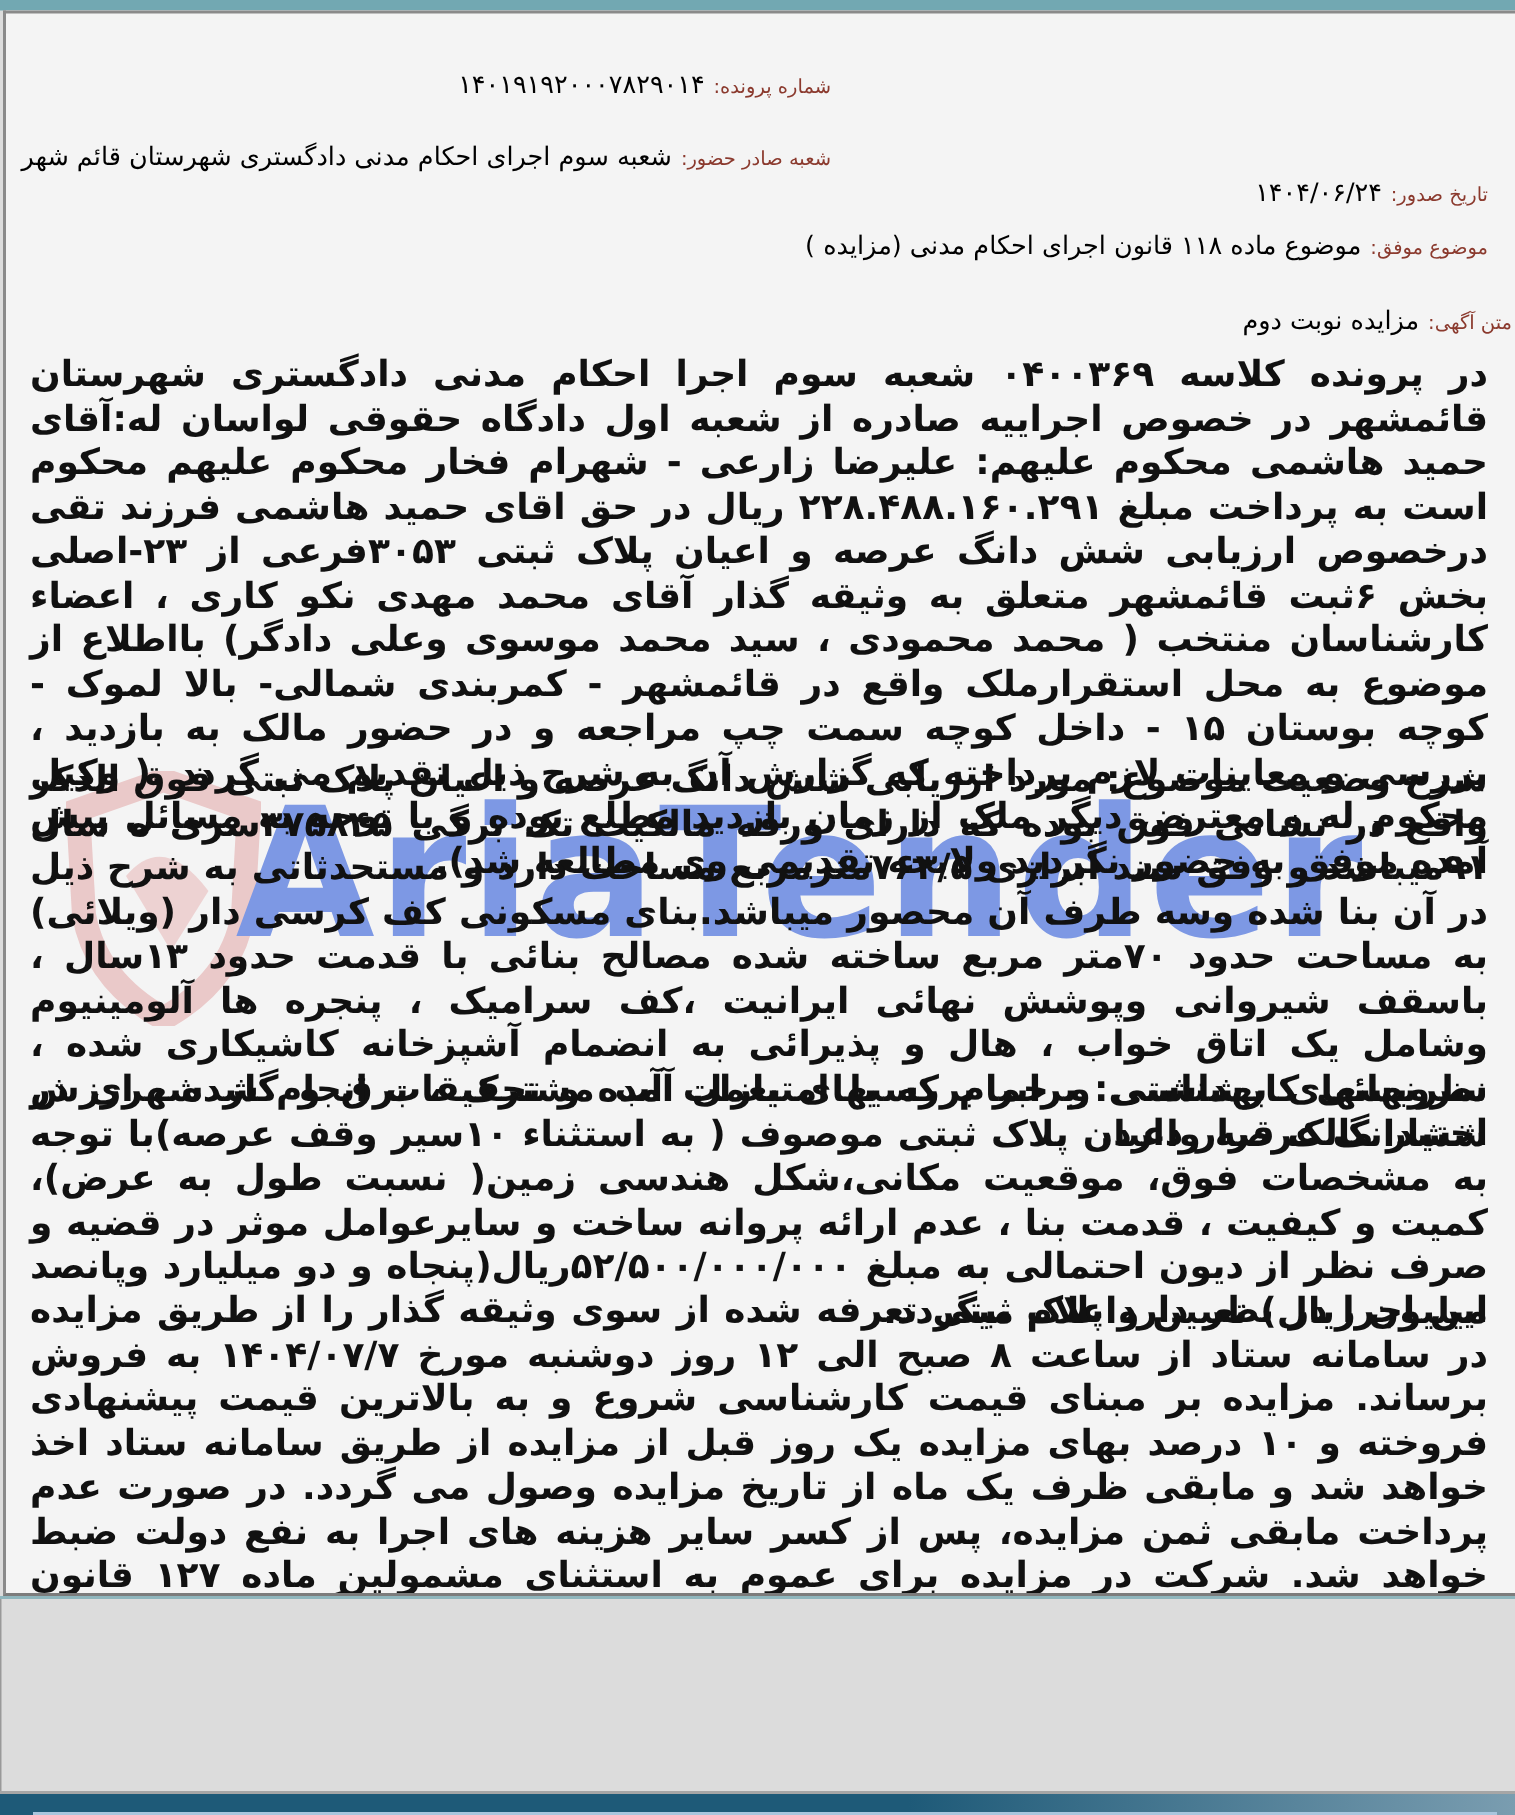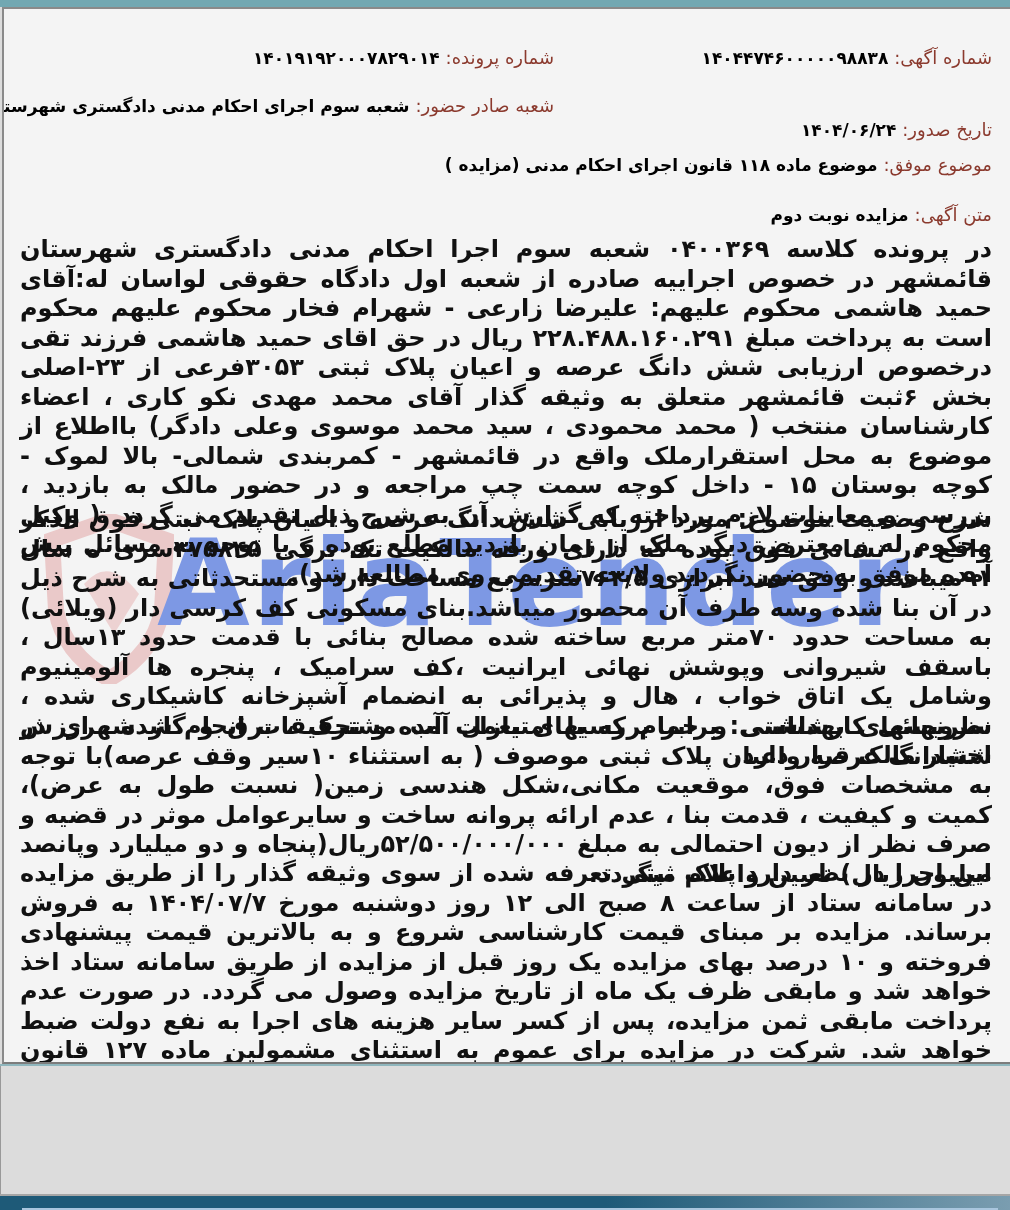"۱۴۰۱۹۱۹۲۰۰۰۷۸۲۹۰۱۴" .value { font-weight: bold -> normal }
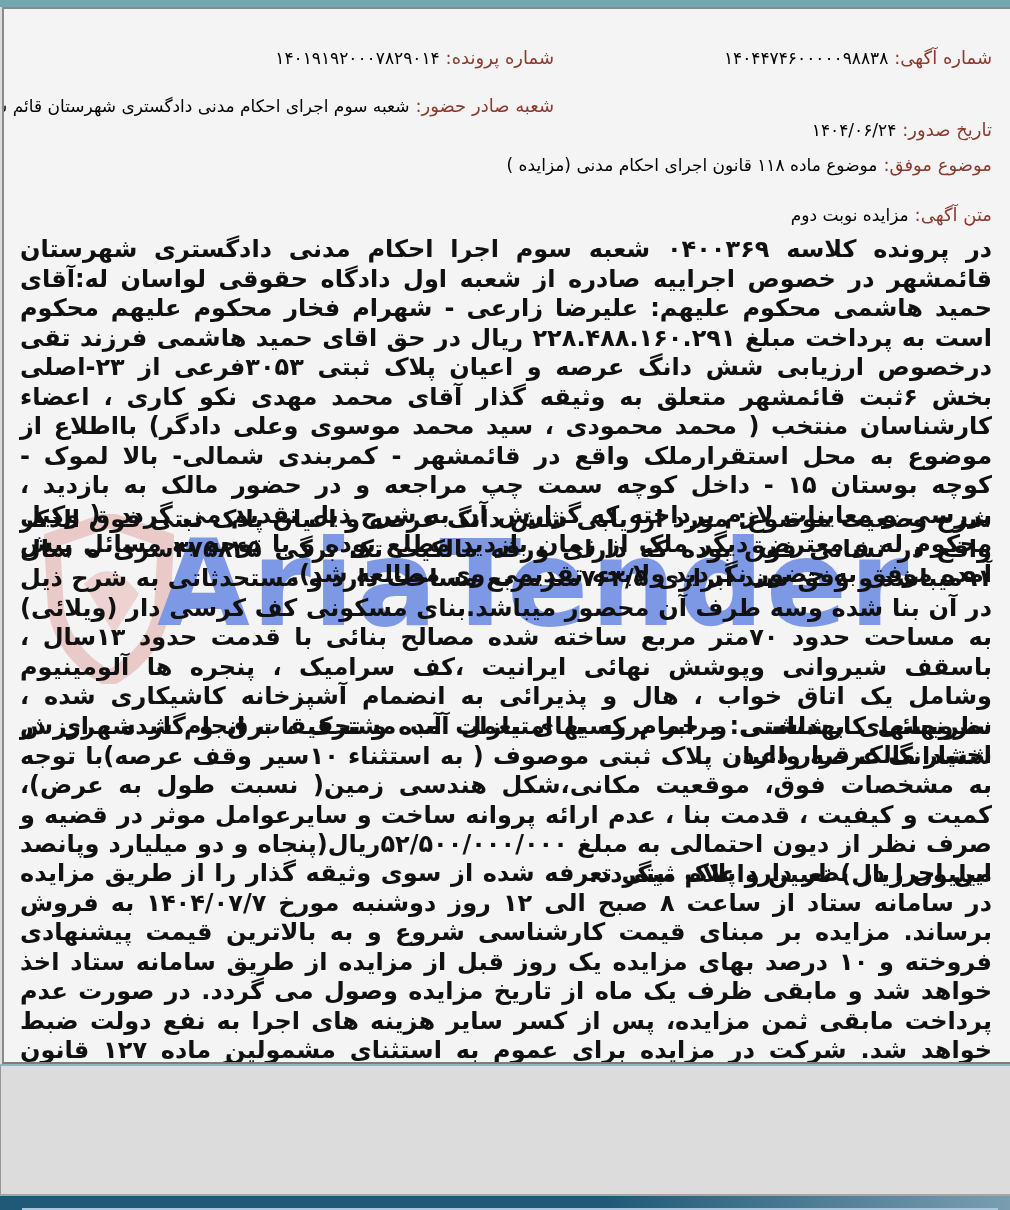"شماره پرونده:" .label { font-size: 18px -> 13px }
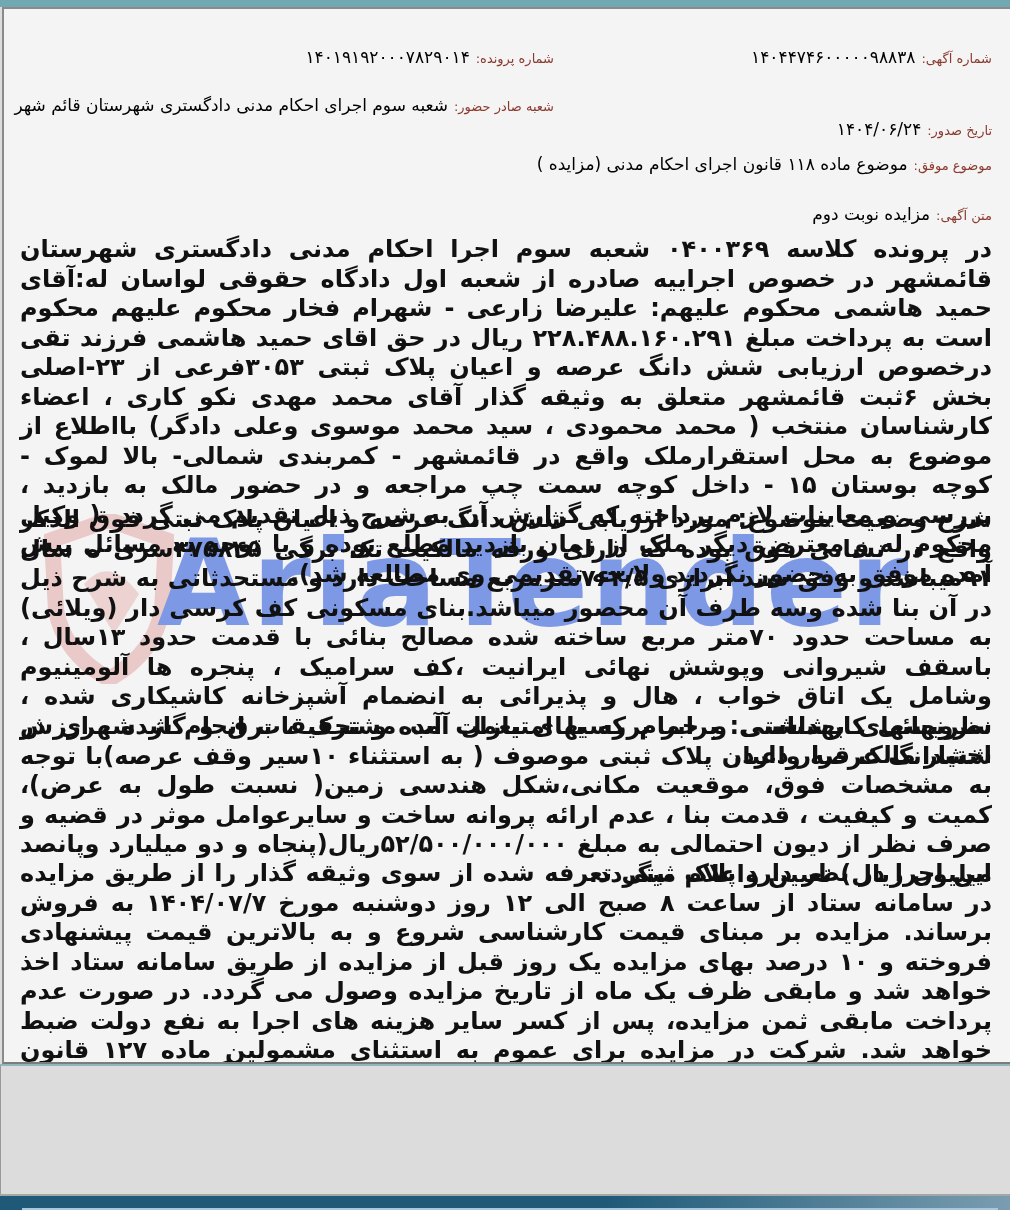"شماره آگهی: ۱۴۰۴۴۷۴۶۰۰۰۰۰۹۸۸۳۸" div.meta-row { html: <div> <span>شماره آگهی:</span> <span>۱۴۰۴۴۷۴۶۰۰۰۰۰۹۸۸۳۸</span> </div> -> none }
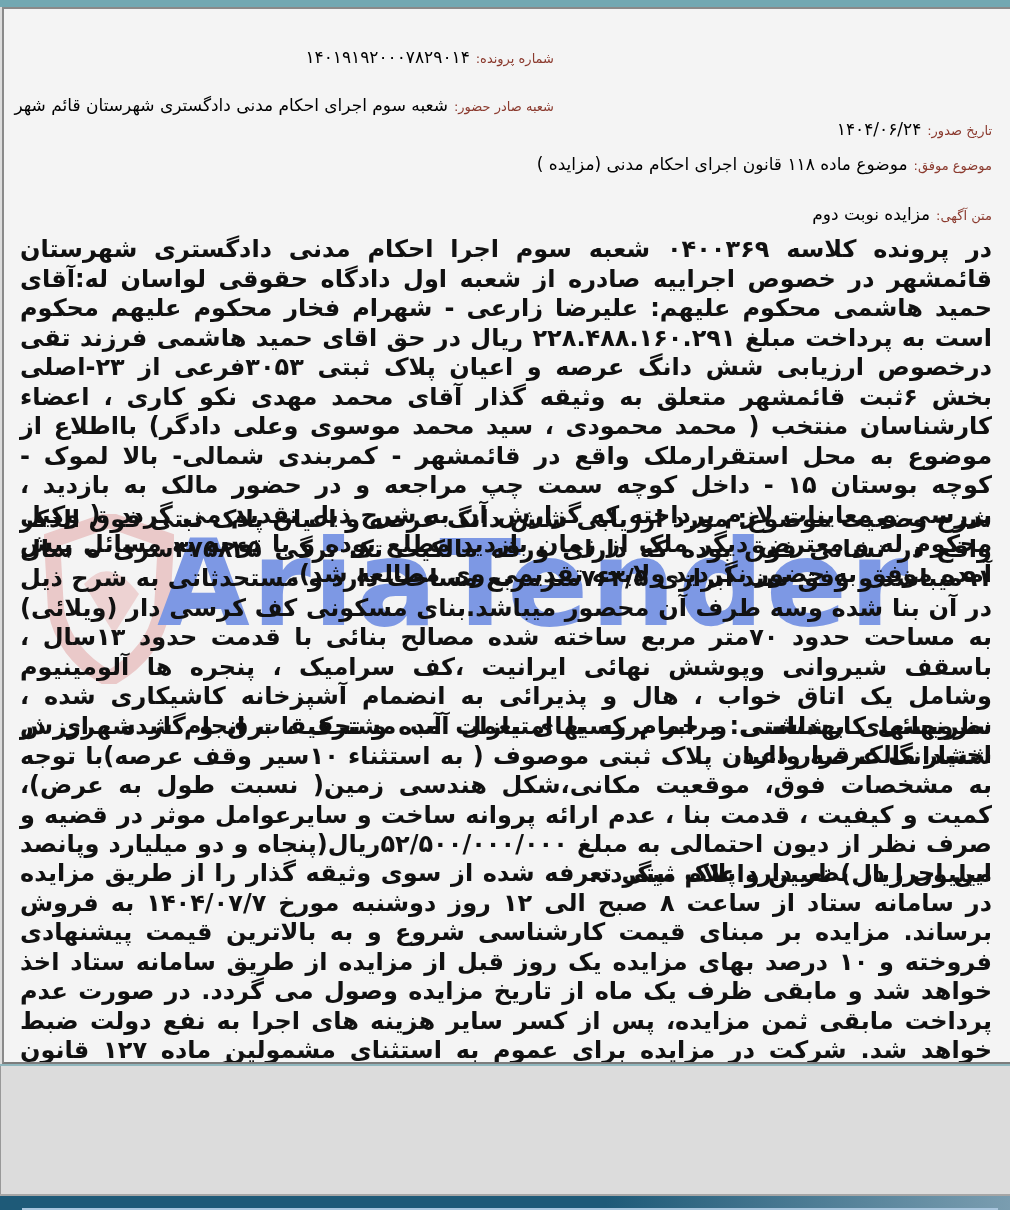"متن آگهی: مزایده نوبت دوم" div.meta-row { right: 18px -> 2px }
